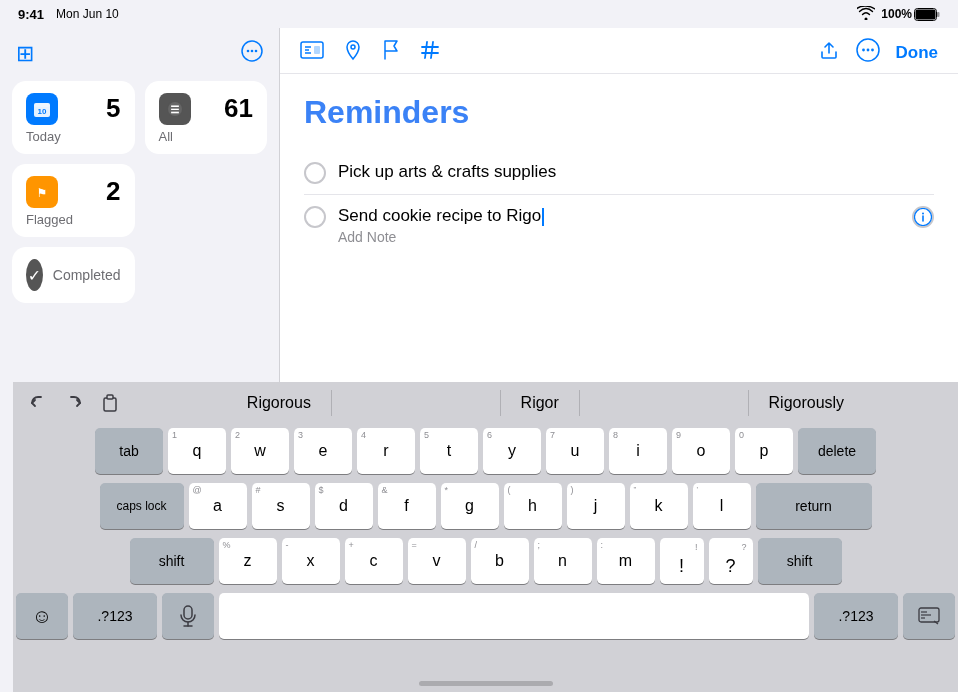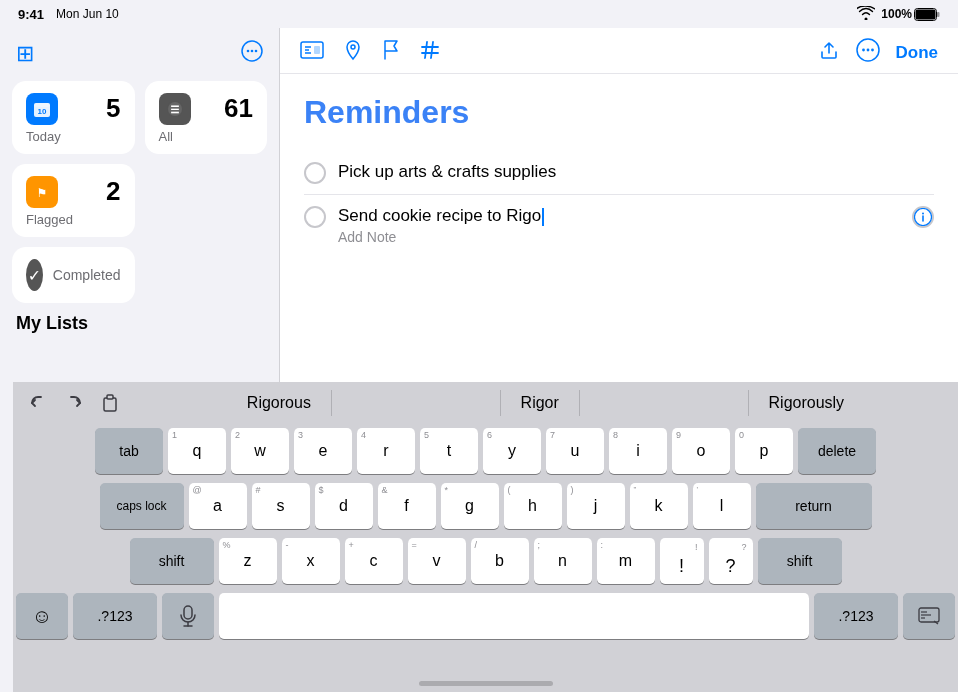"My Lists" div.my-lists-label { html: <div>My Lists</div> -> none }
